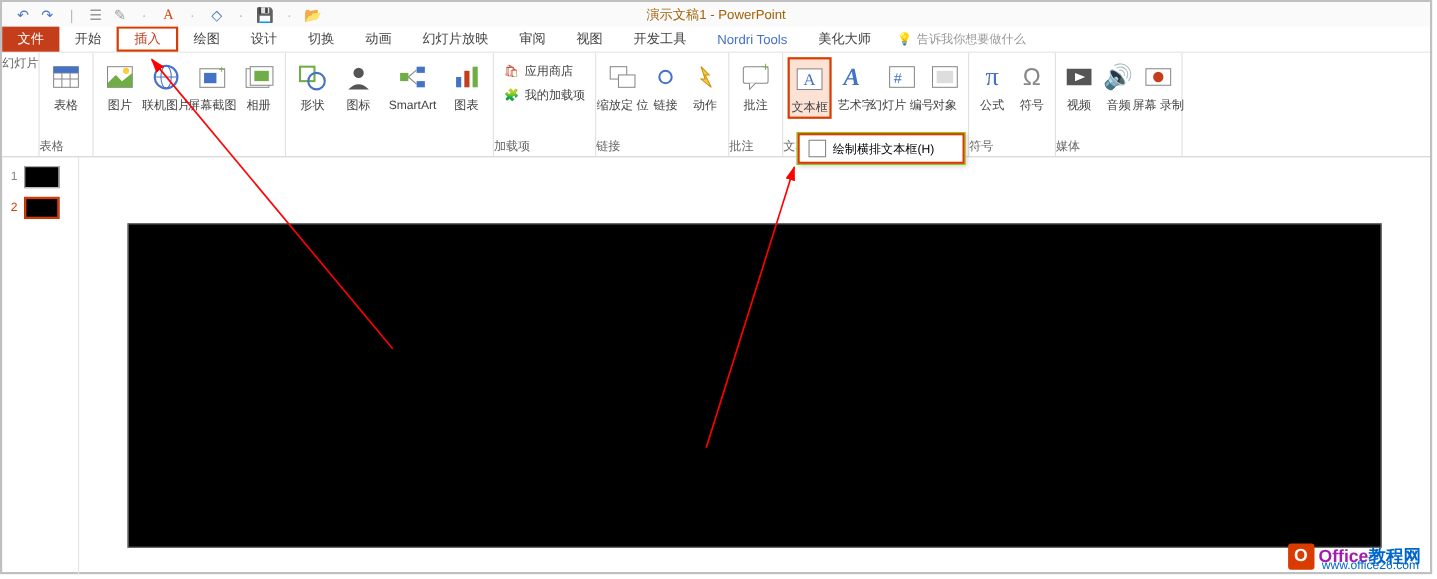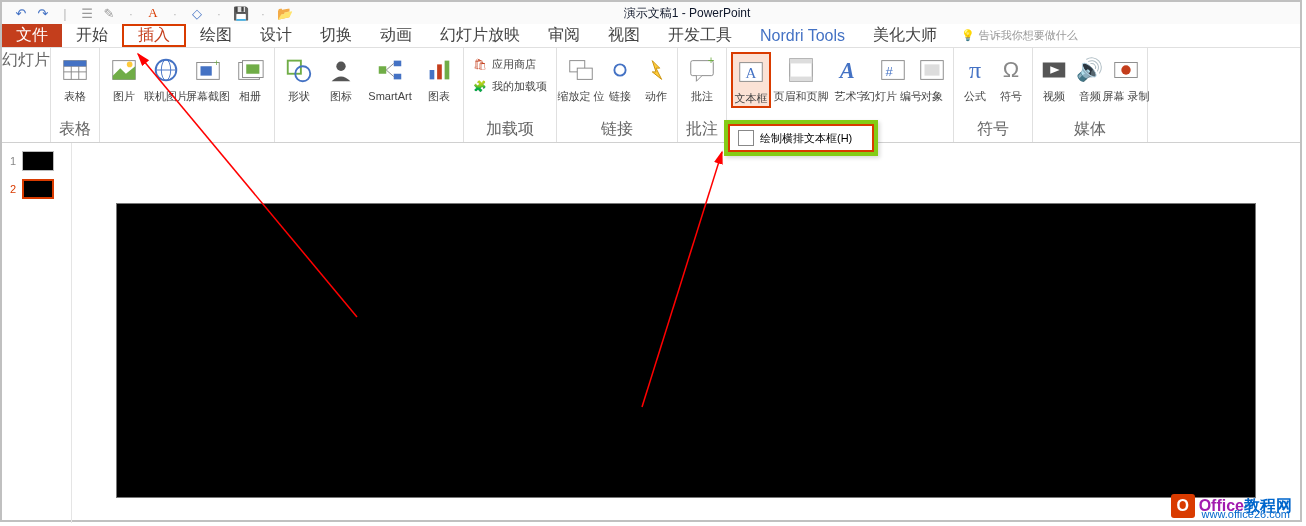"演示文稿1 - PowerPoint" .qat .title { color: #0f172a -> #a16207; margin-left: 36px -> none }
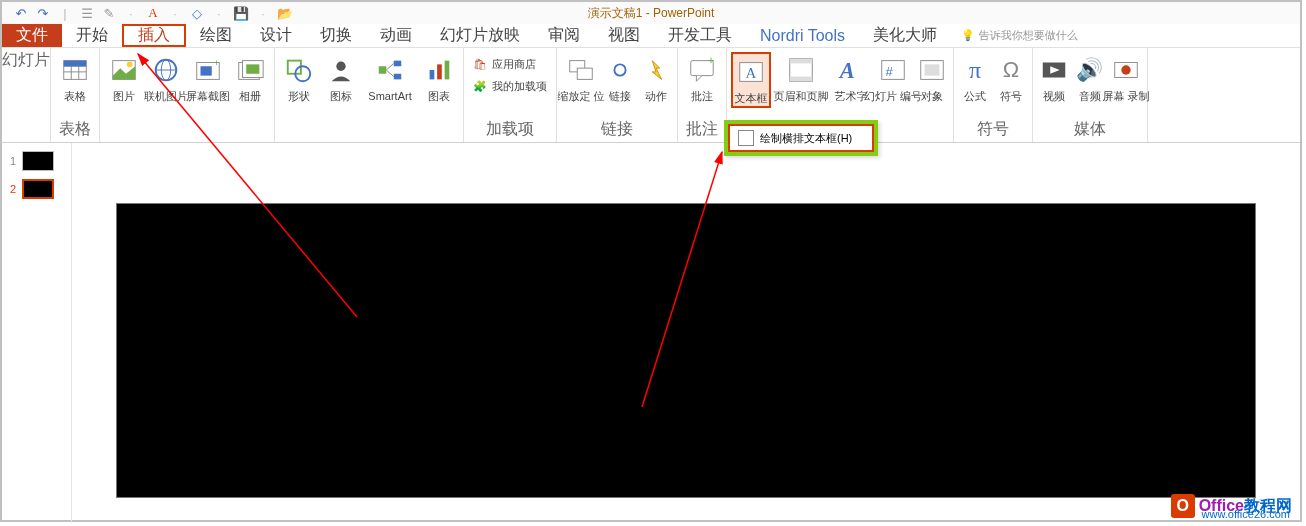"文件" .tab { font-size: 16px -> 12px }
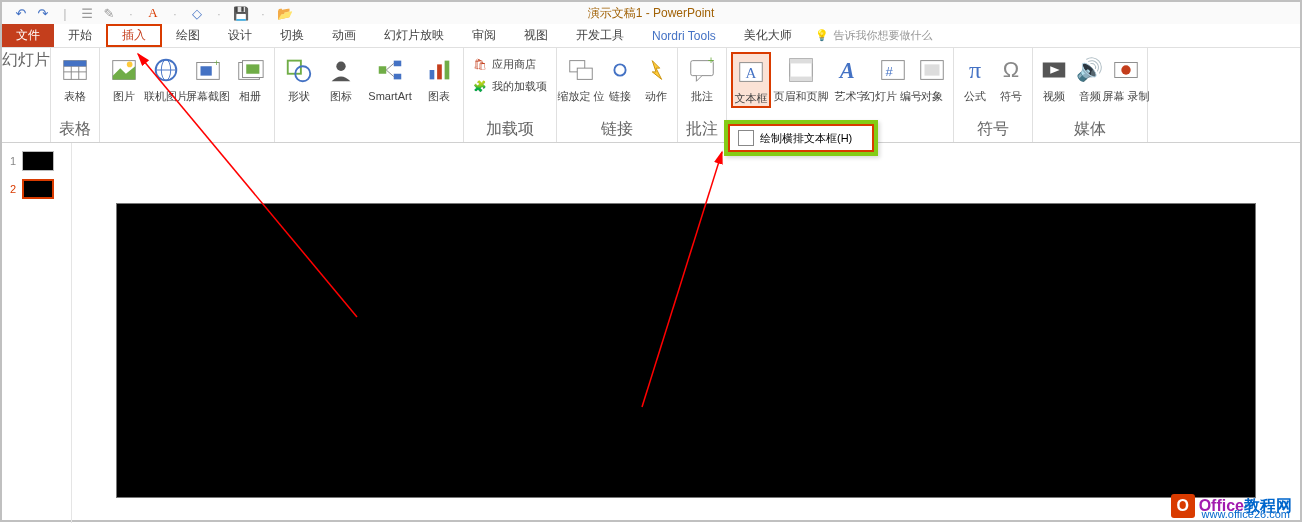"幻灯片" .group-label { font-size: 16px -> 11px; text-align: center -> none }
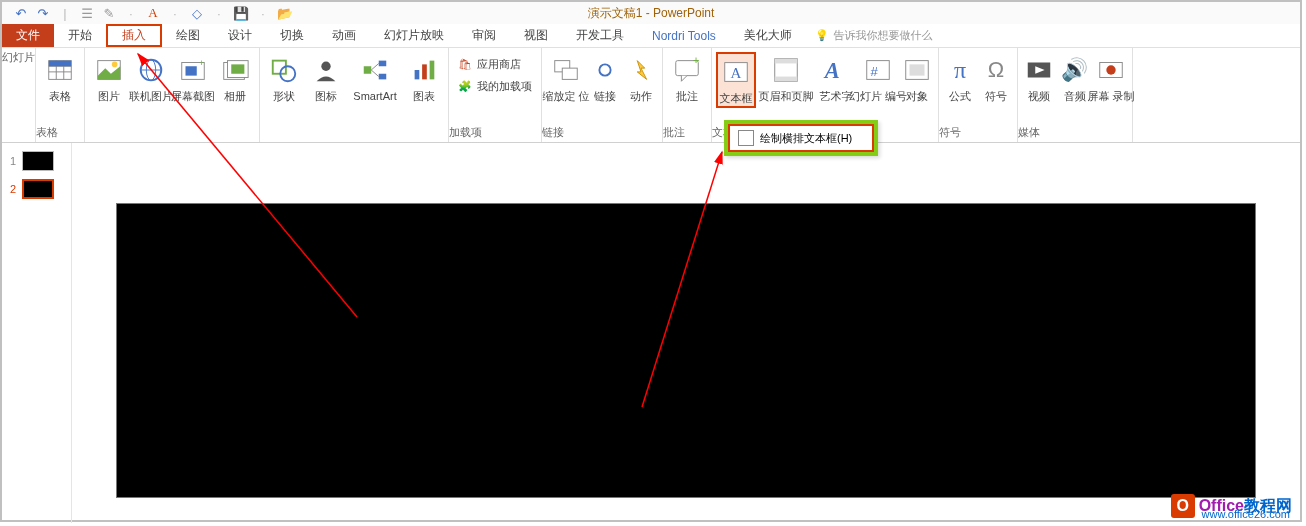"页眉和页脚" div.btn-big { html: <div> <span> <svg> <rect></rect> <rect></rect> <rect></rect> </svg> </span> <span>页眉和页脚</span> </div> -> none }
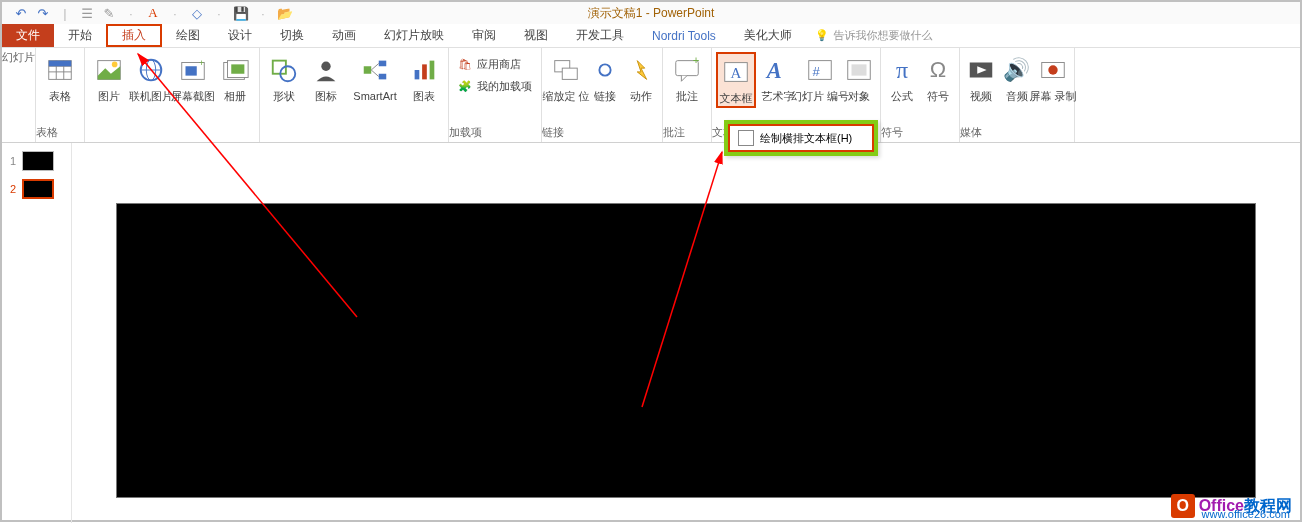"绘制横排文本框(H)" .dropdown { border: 4px solid #84cc16 -> 1px solid #84cc16 }
